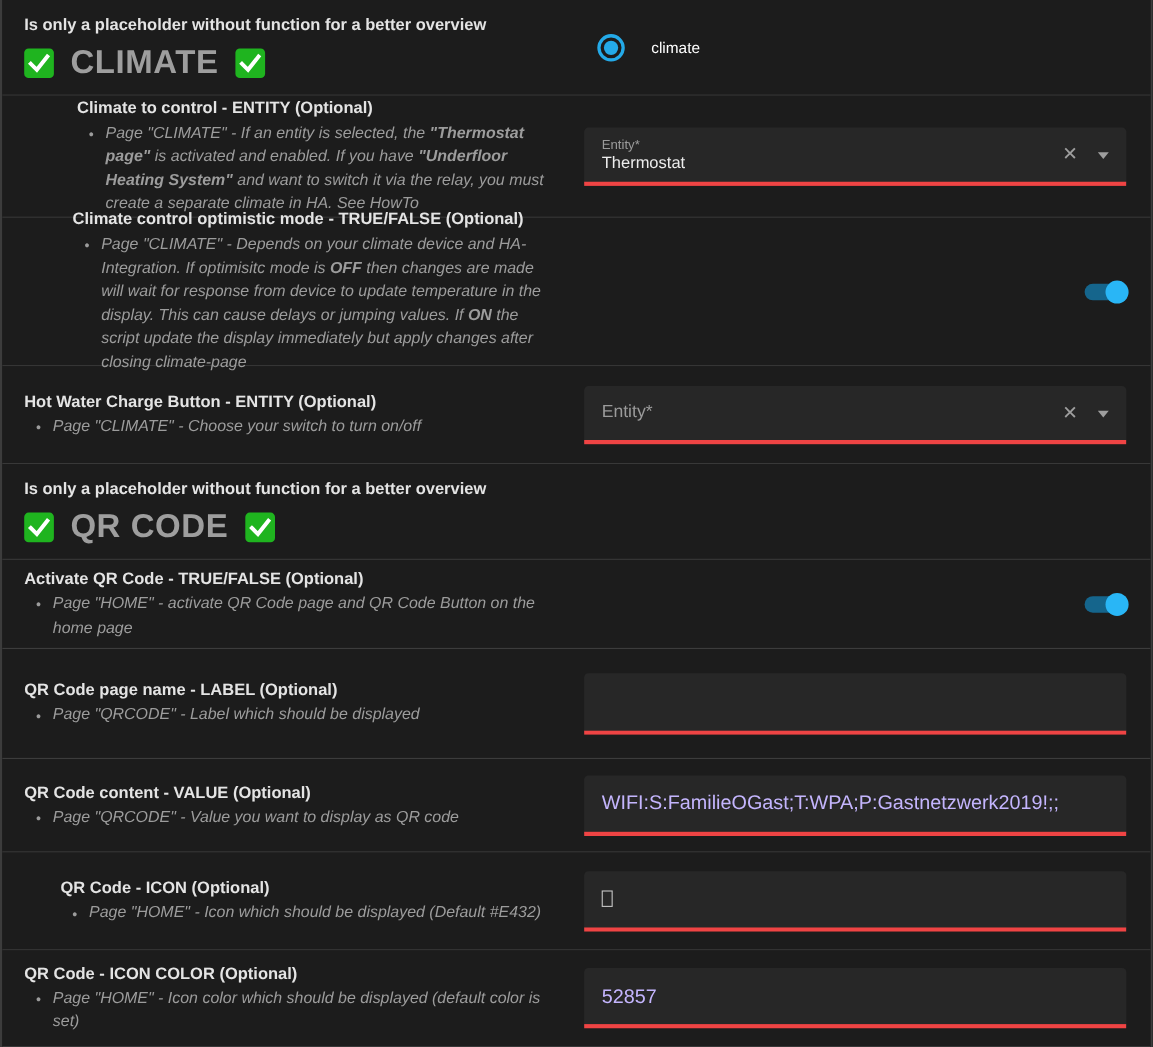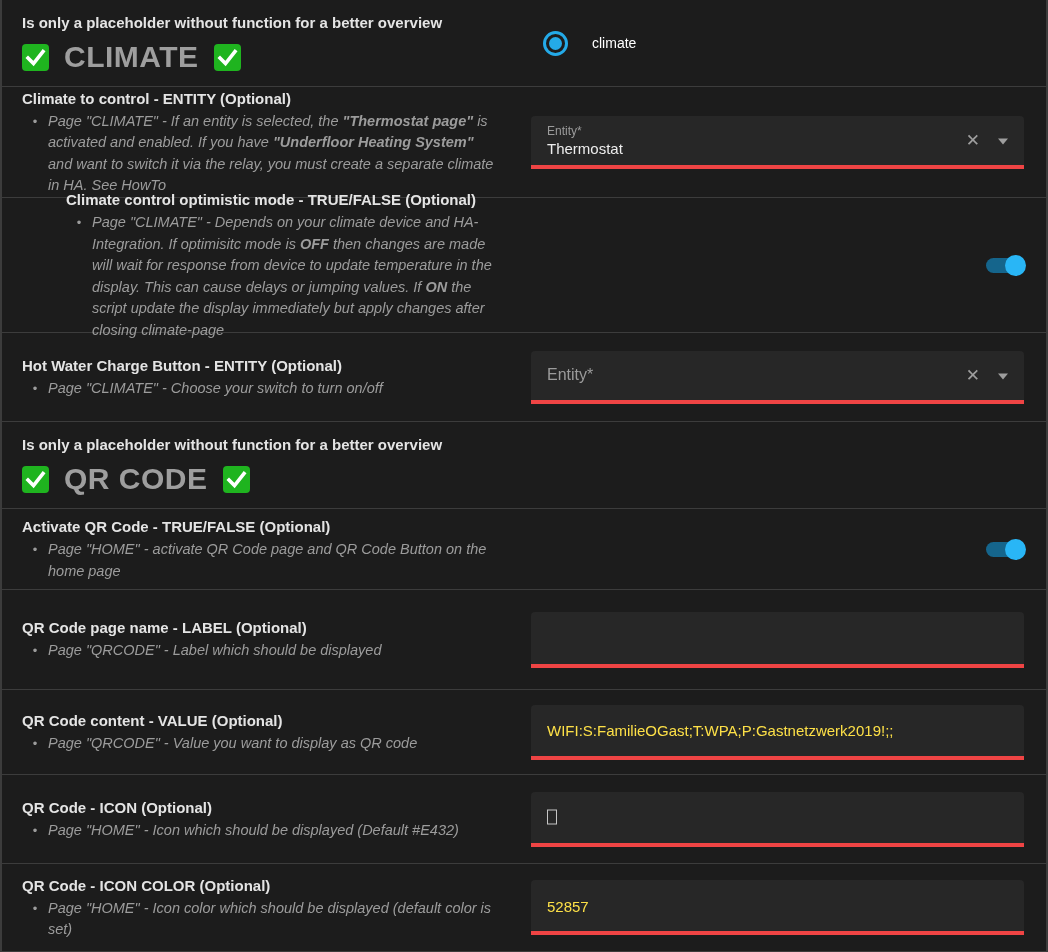"Climate to control - ENTITY" div.row { padding-left: none -> 48px }
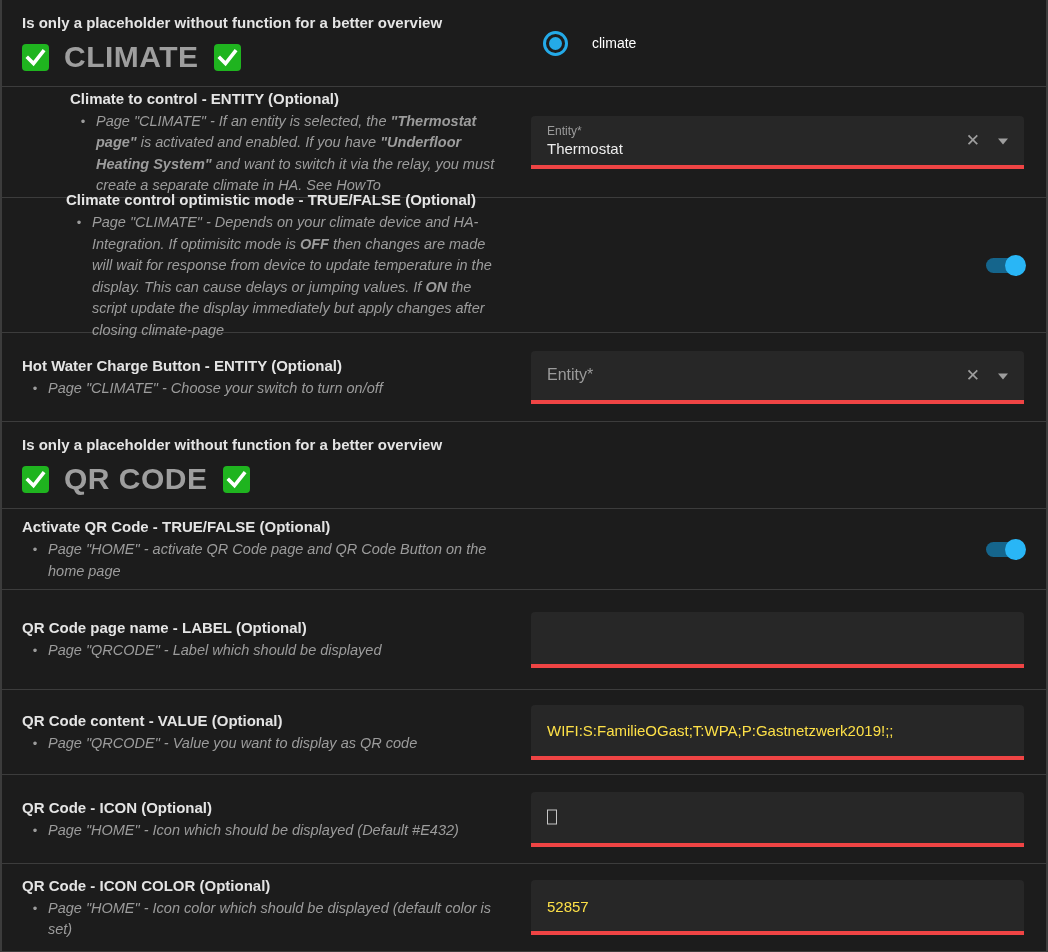"WIFI:S:FamilieOGast;T:WPA;P:Gastnetzwerk" .input-value { color: #fde047 -> #c4b5fd; font-size: 15px -> 18px }
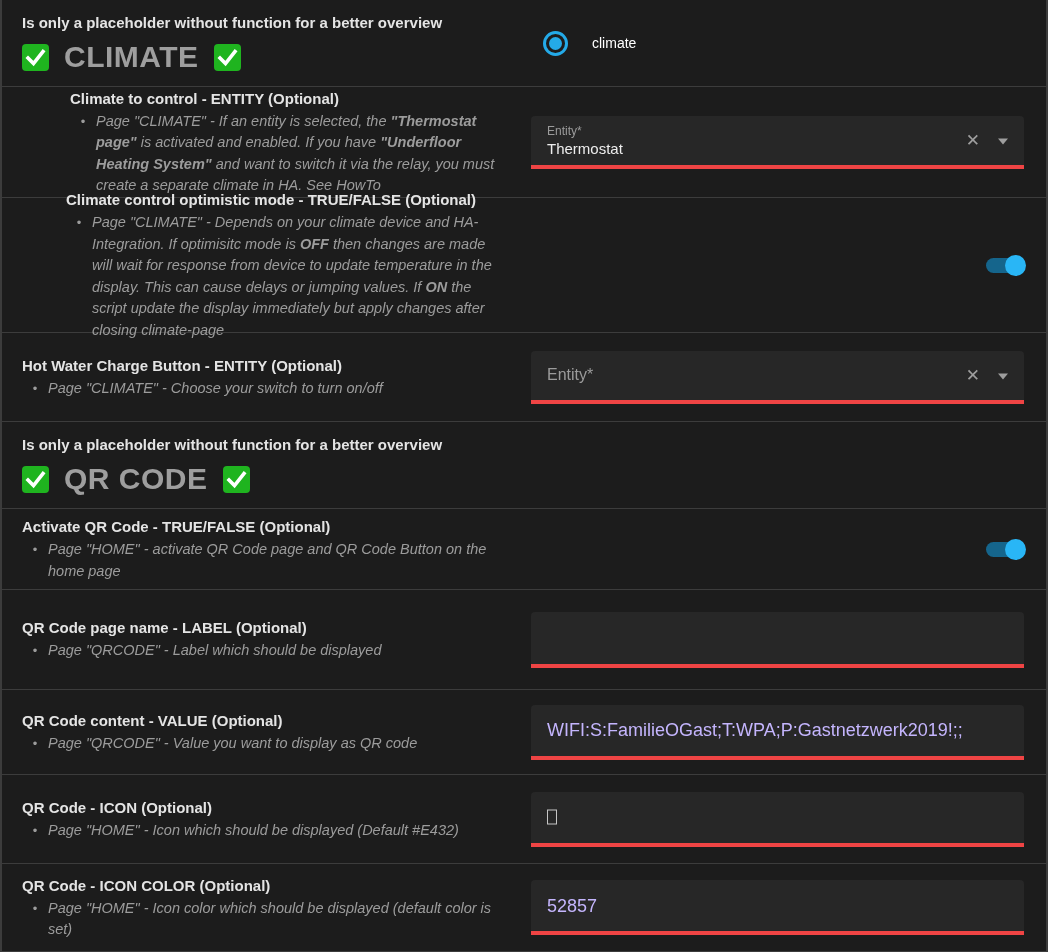"QR Code - ICON (Optional)" div.row { padding-left: none -> 33px }
